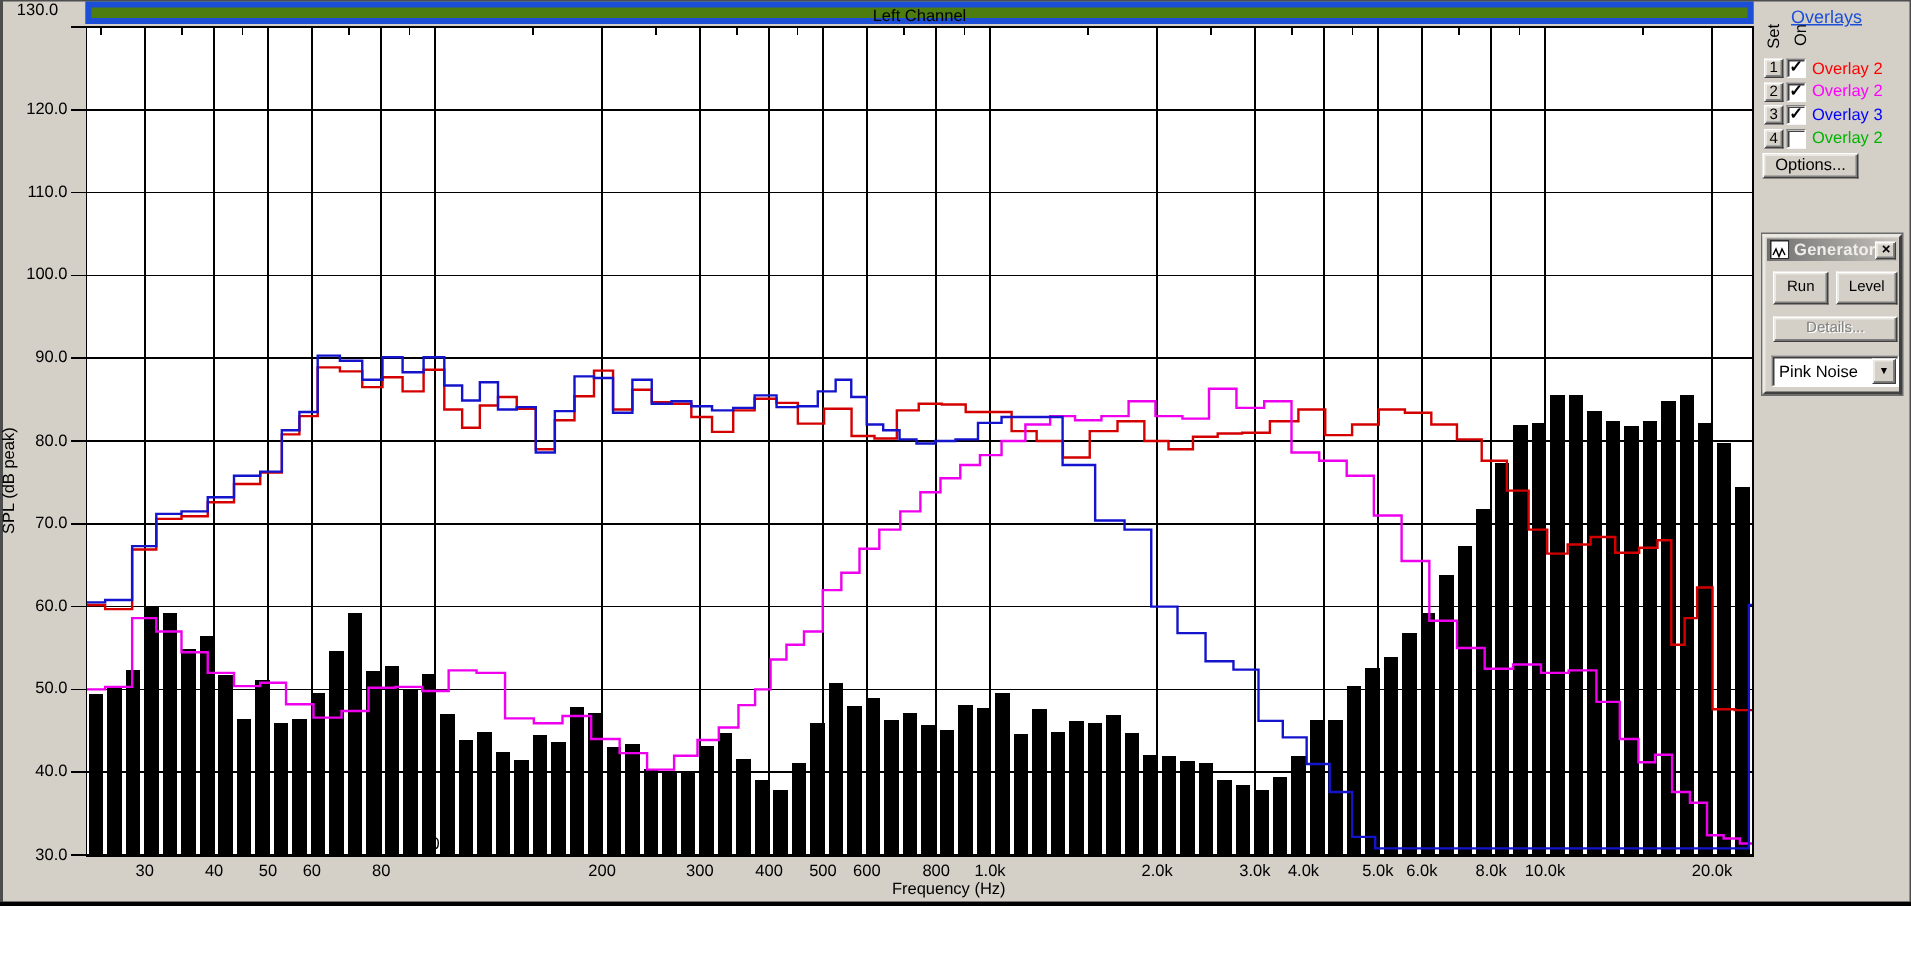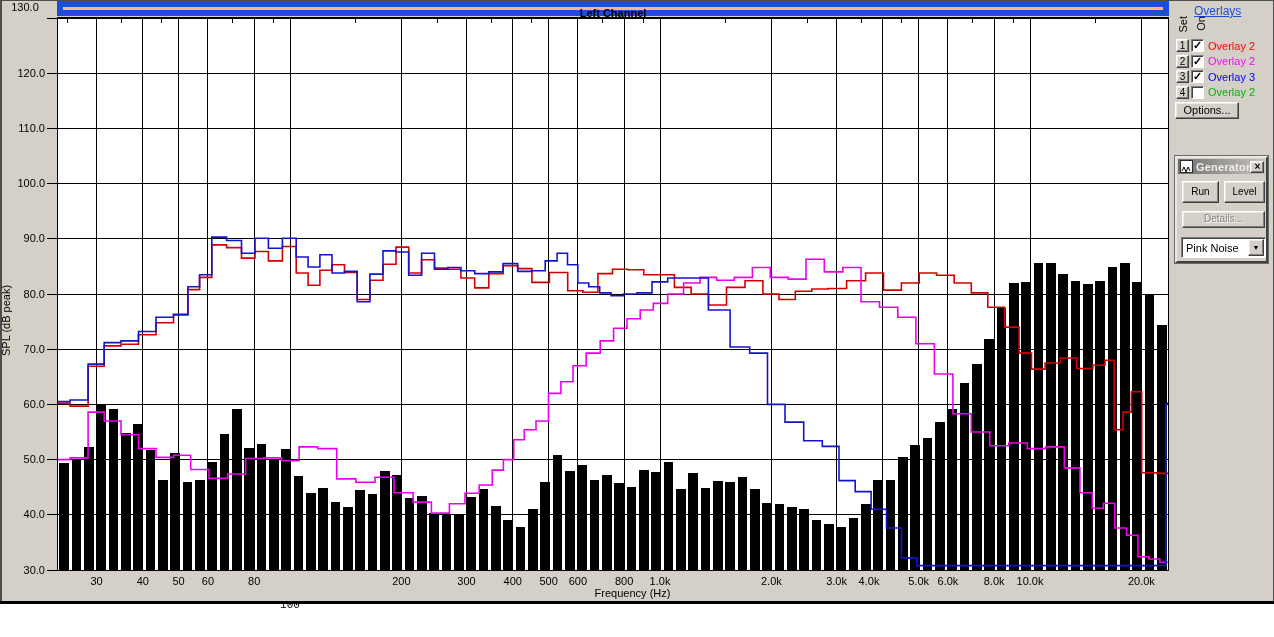"Left Channel" .chart-title-strip { background: #fdba74 -> #4d7c0f; border: 6px solid #1d4ed8 -> 4px solid #1d4ed8; font-weight: bold -> none }
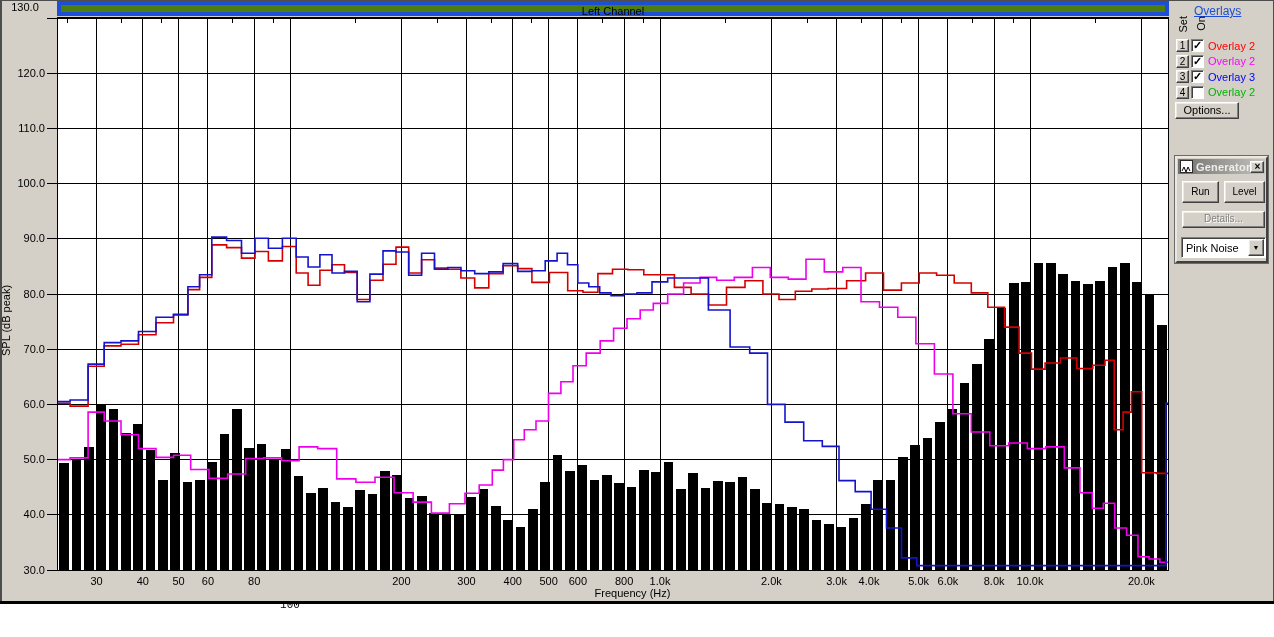"100" div.xlab { font-family: Liberation Mono, monospace -> none; top: 599px -> 557px }
